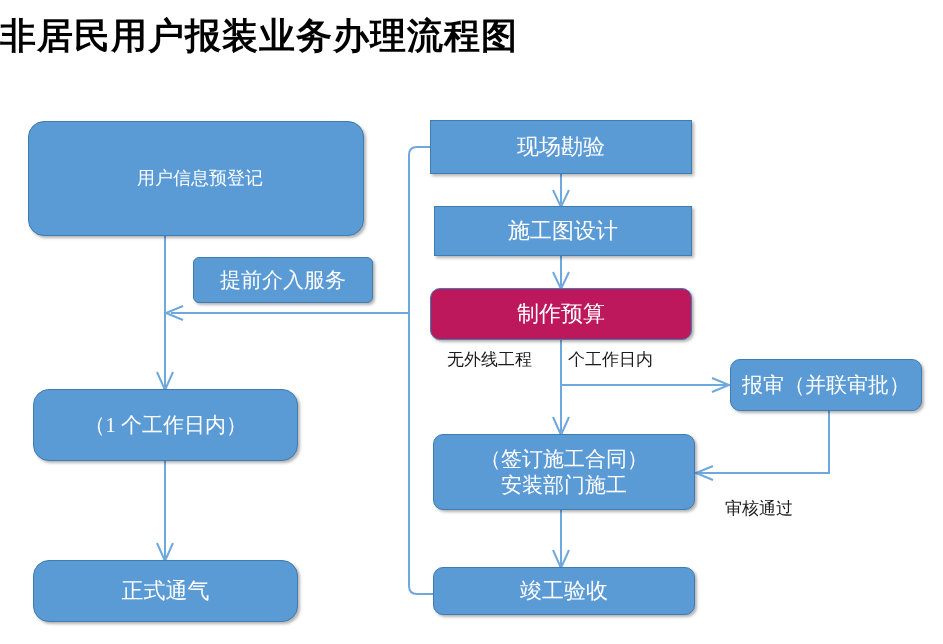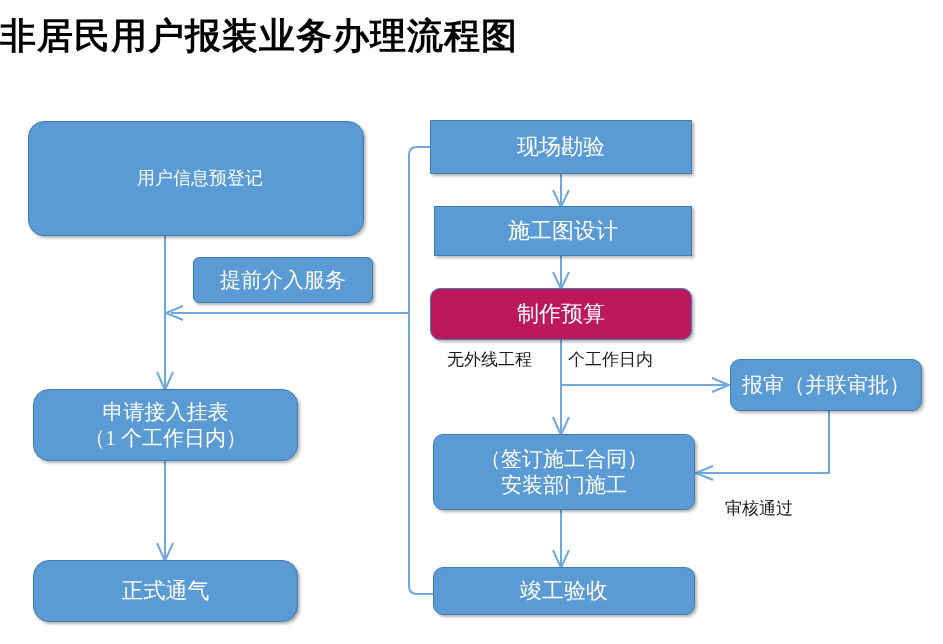"申请接入挂表" span.ln { html: <span>申请接入挂表</span> -> none }
